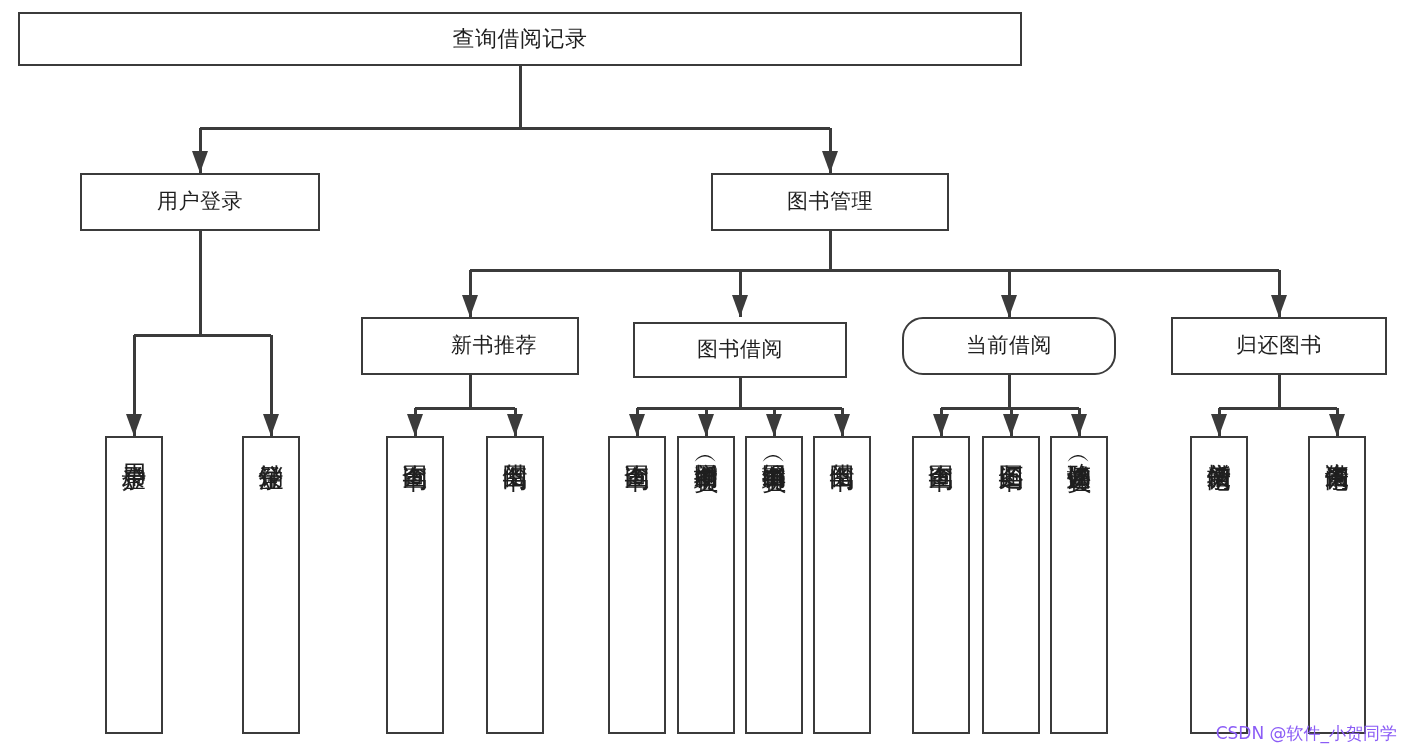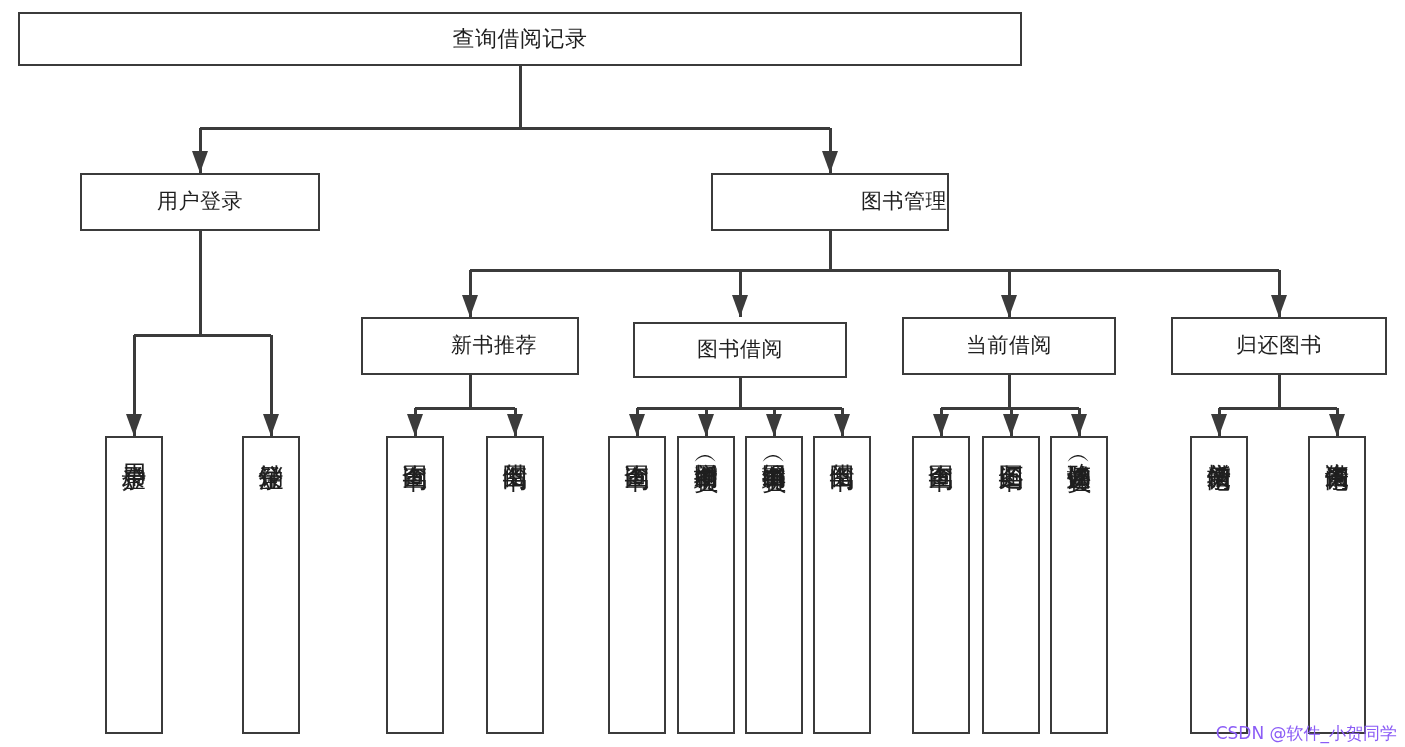"图书管理" div.node { justify-content: flex-end -> none }
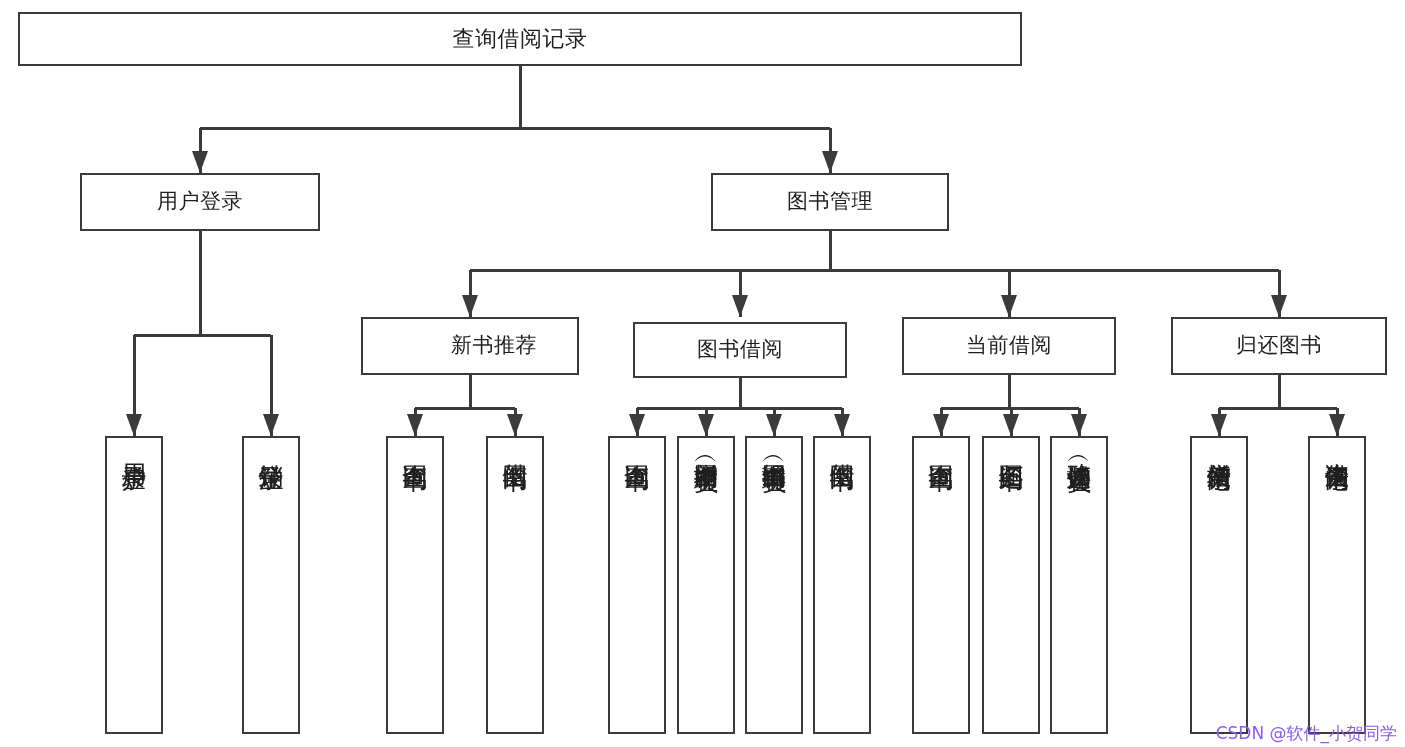"当前借阅" div.node { border-radius: none -> 21px }
